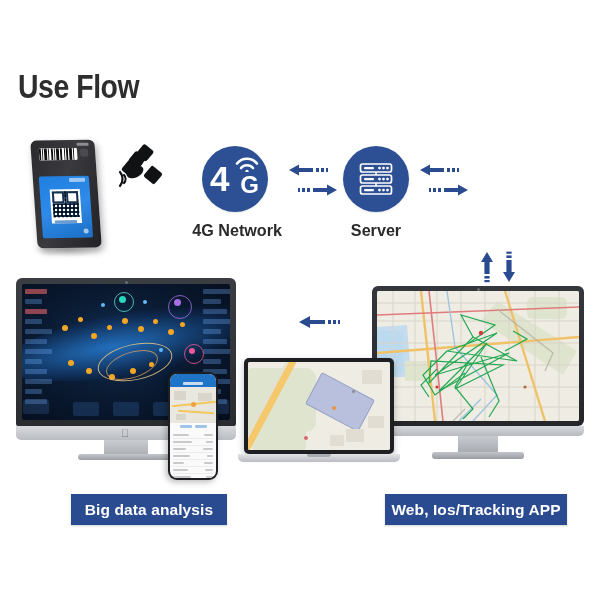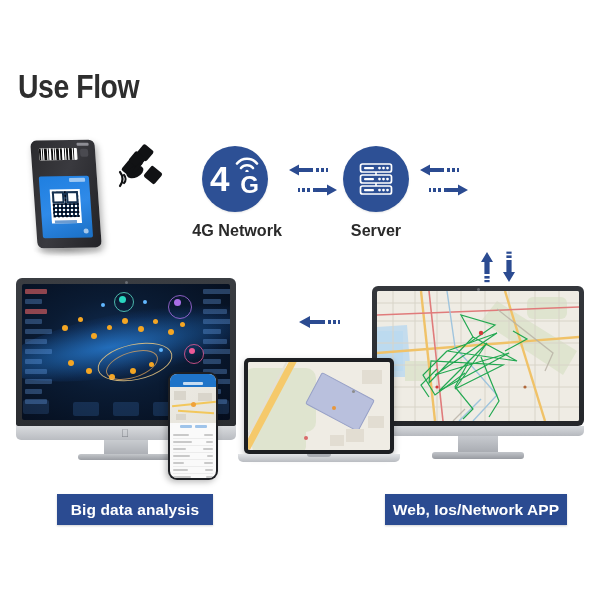"Big data analysis" .tag-left { left: 57px -> 71px }
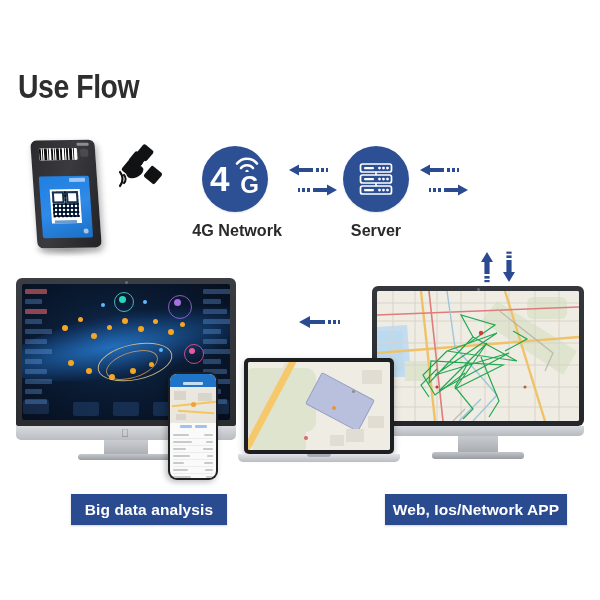"Web, Ios/Network APP" span { text: Ios/Network -> Ios/Tracking }
